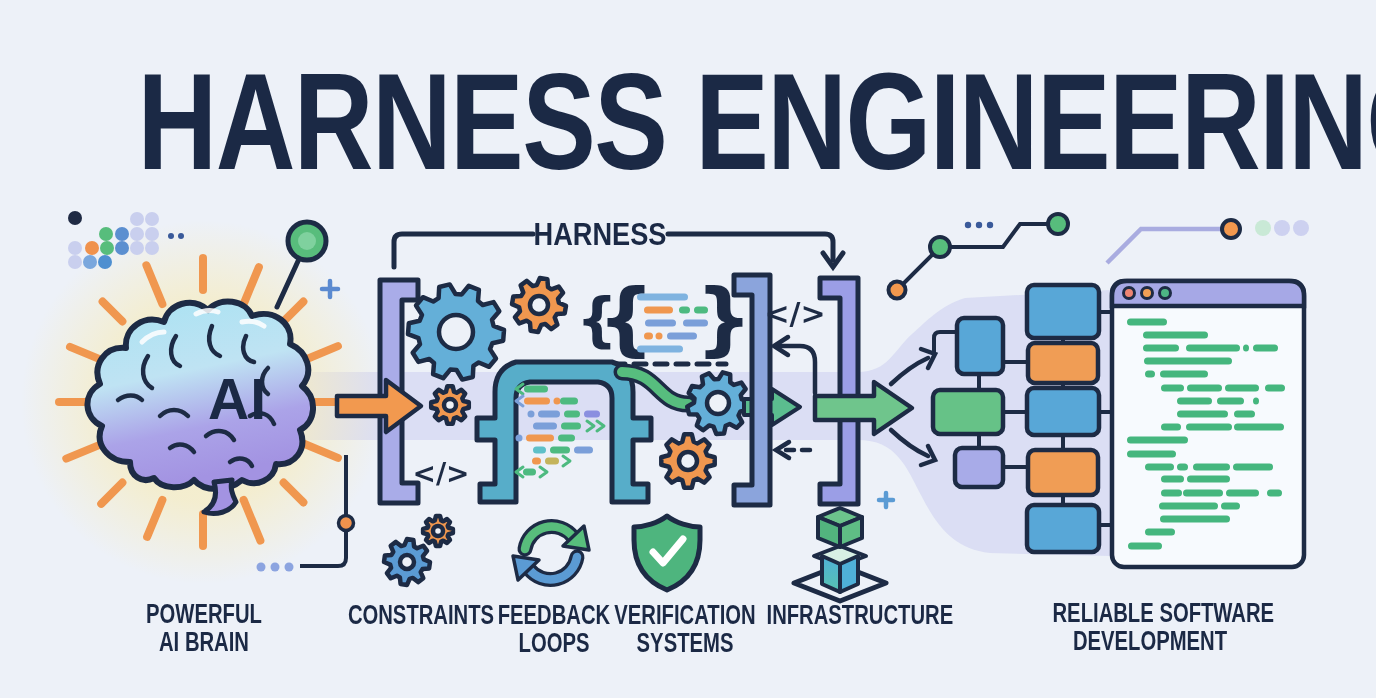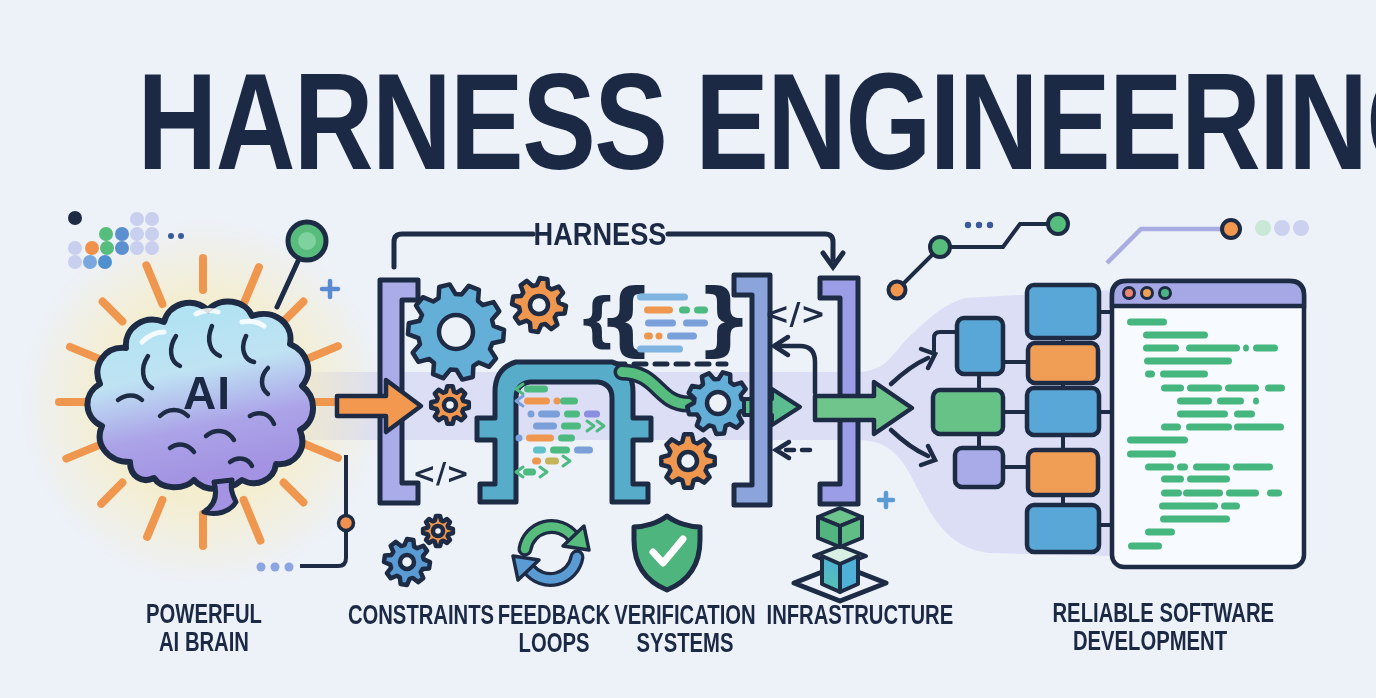"AI" .ai-lbl { font-size: 46px -> 57px; text-align: none -> right }
